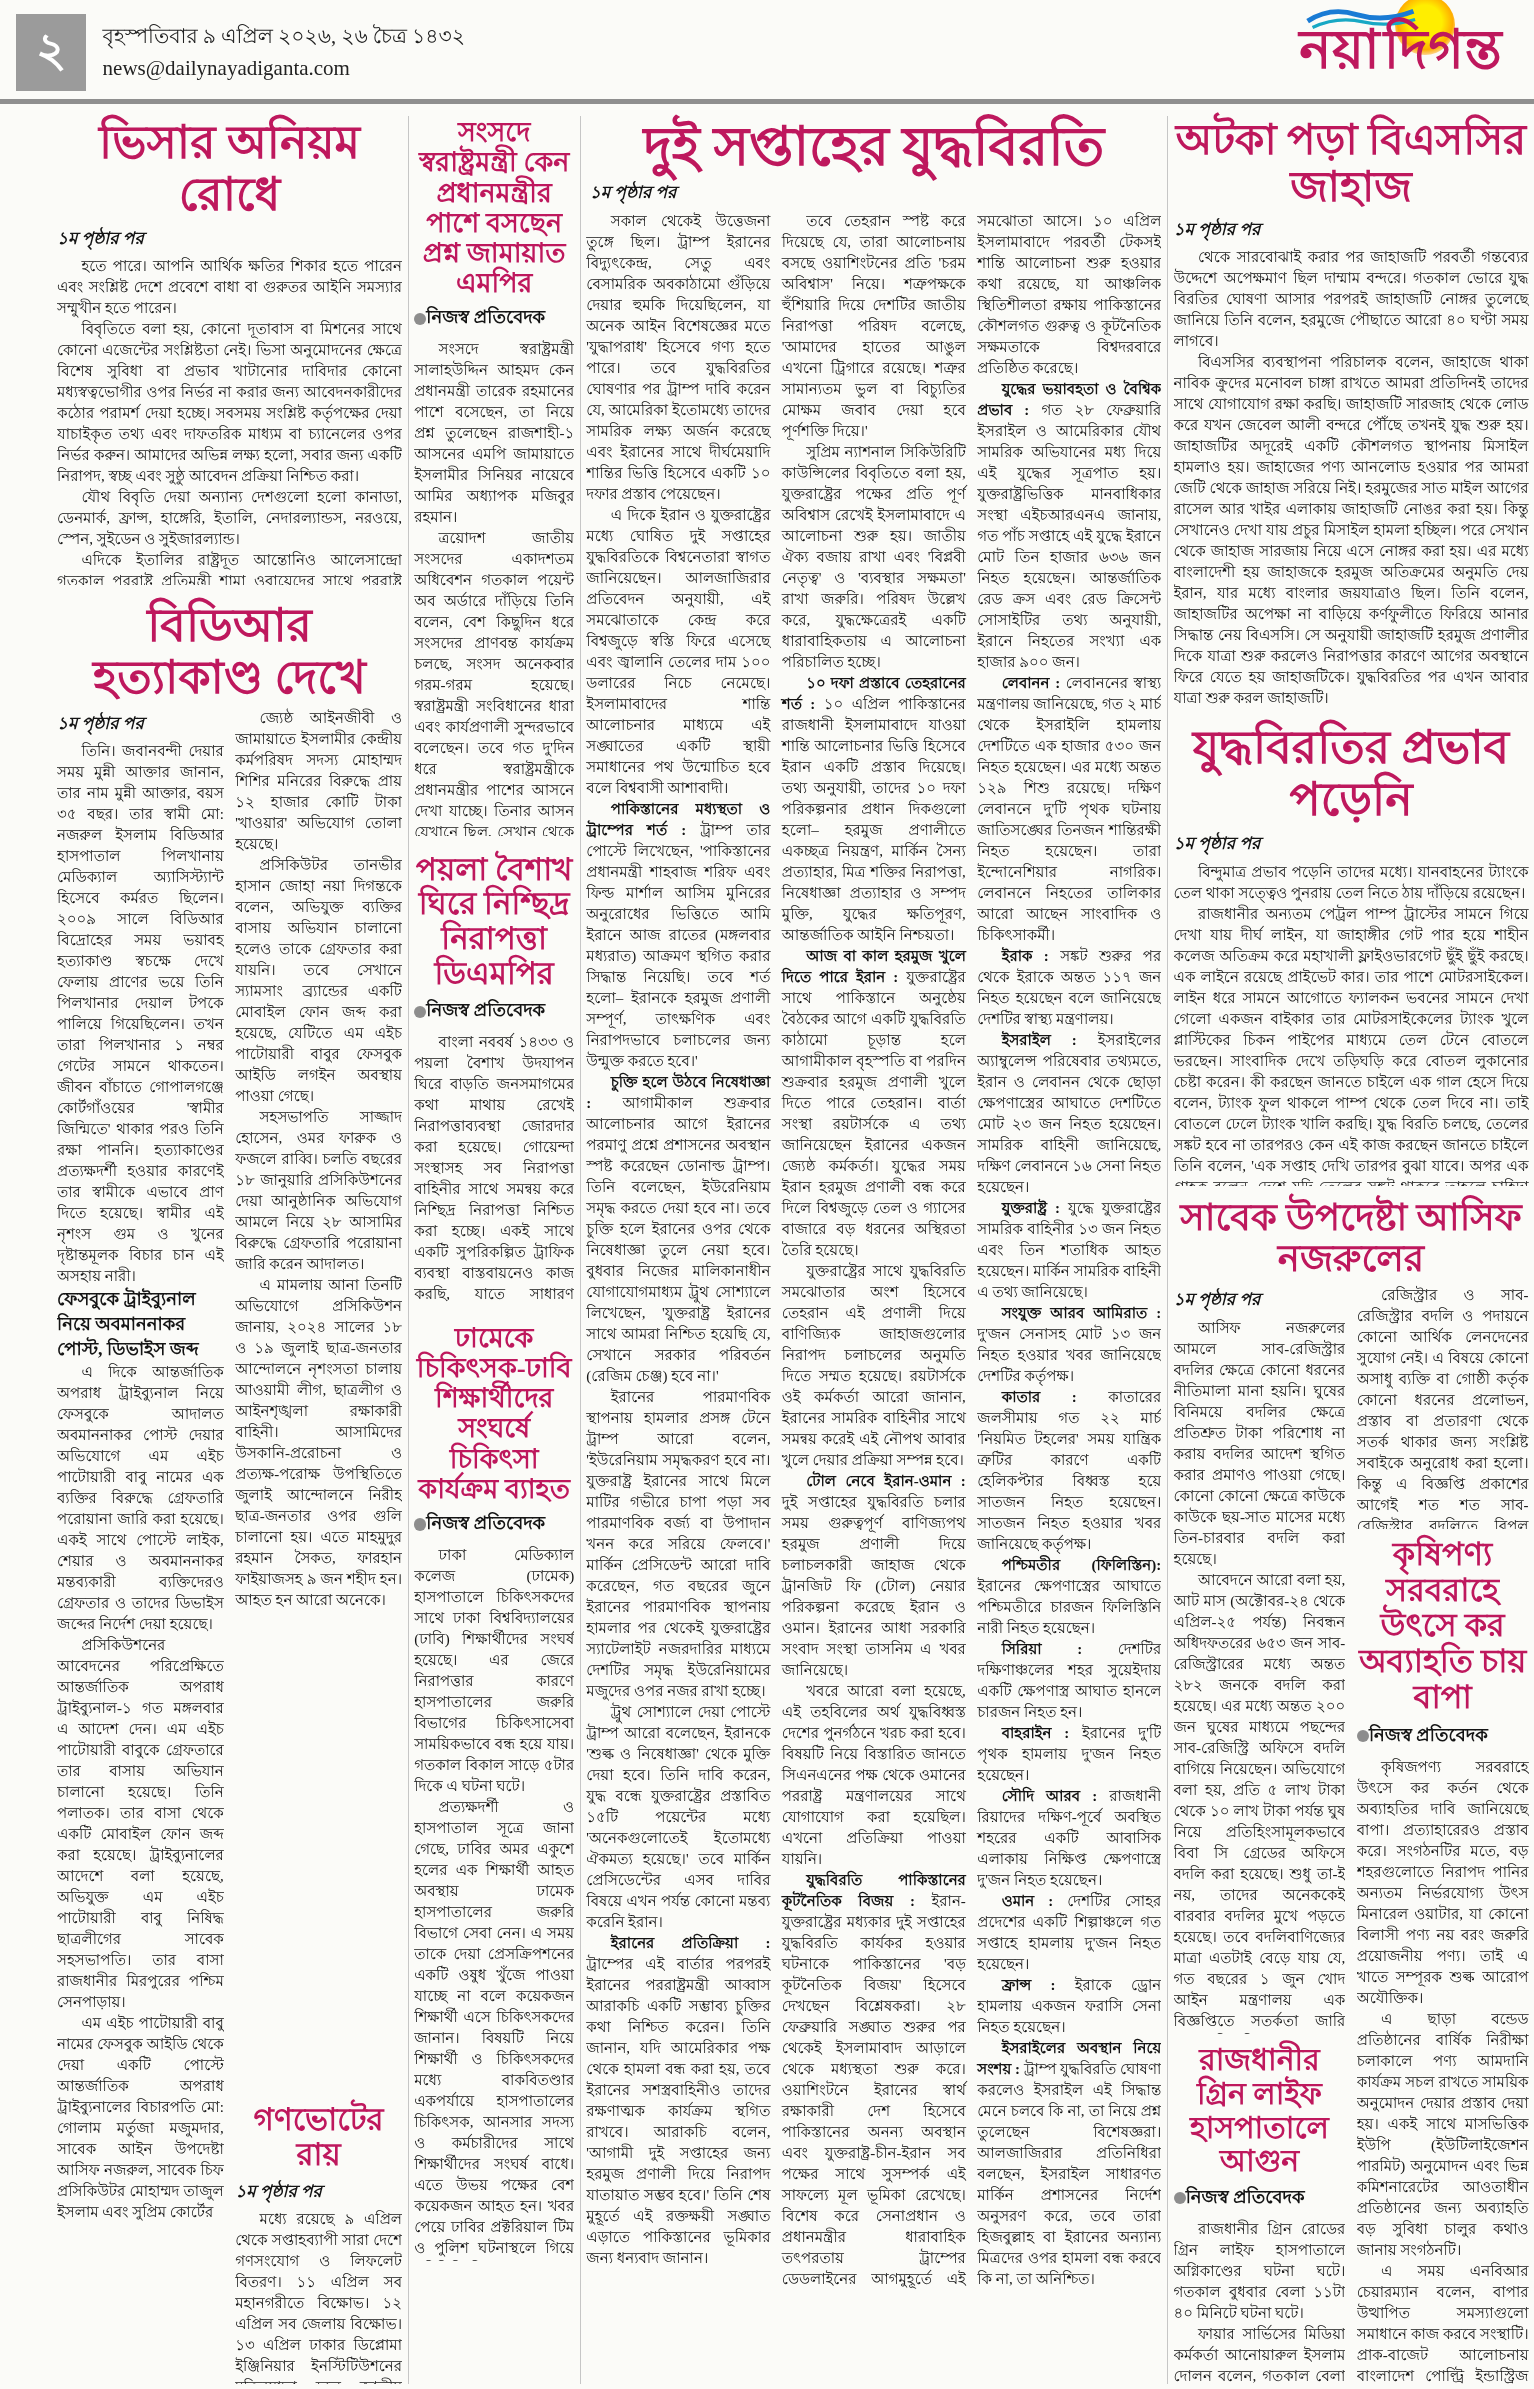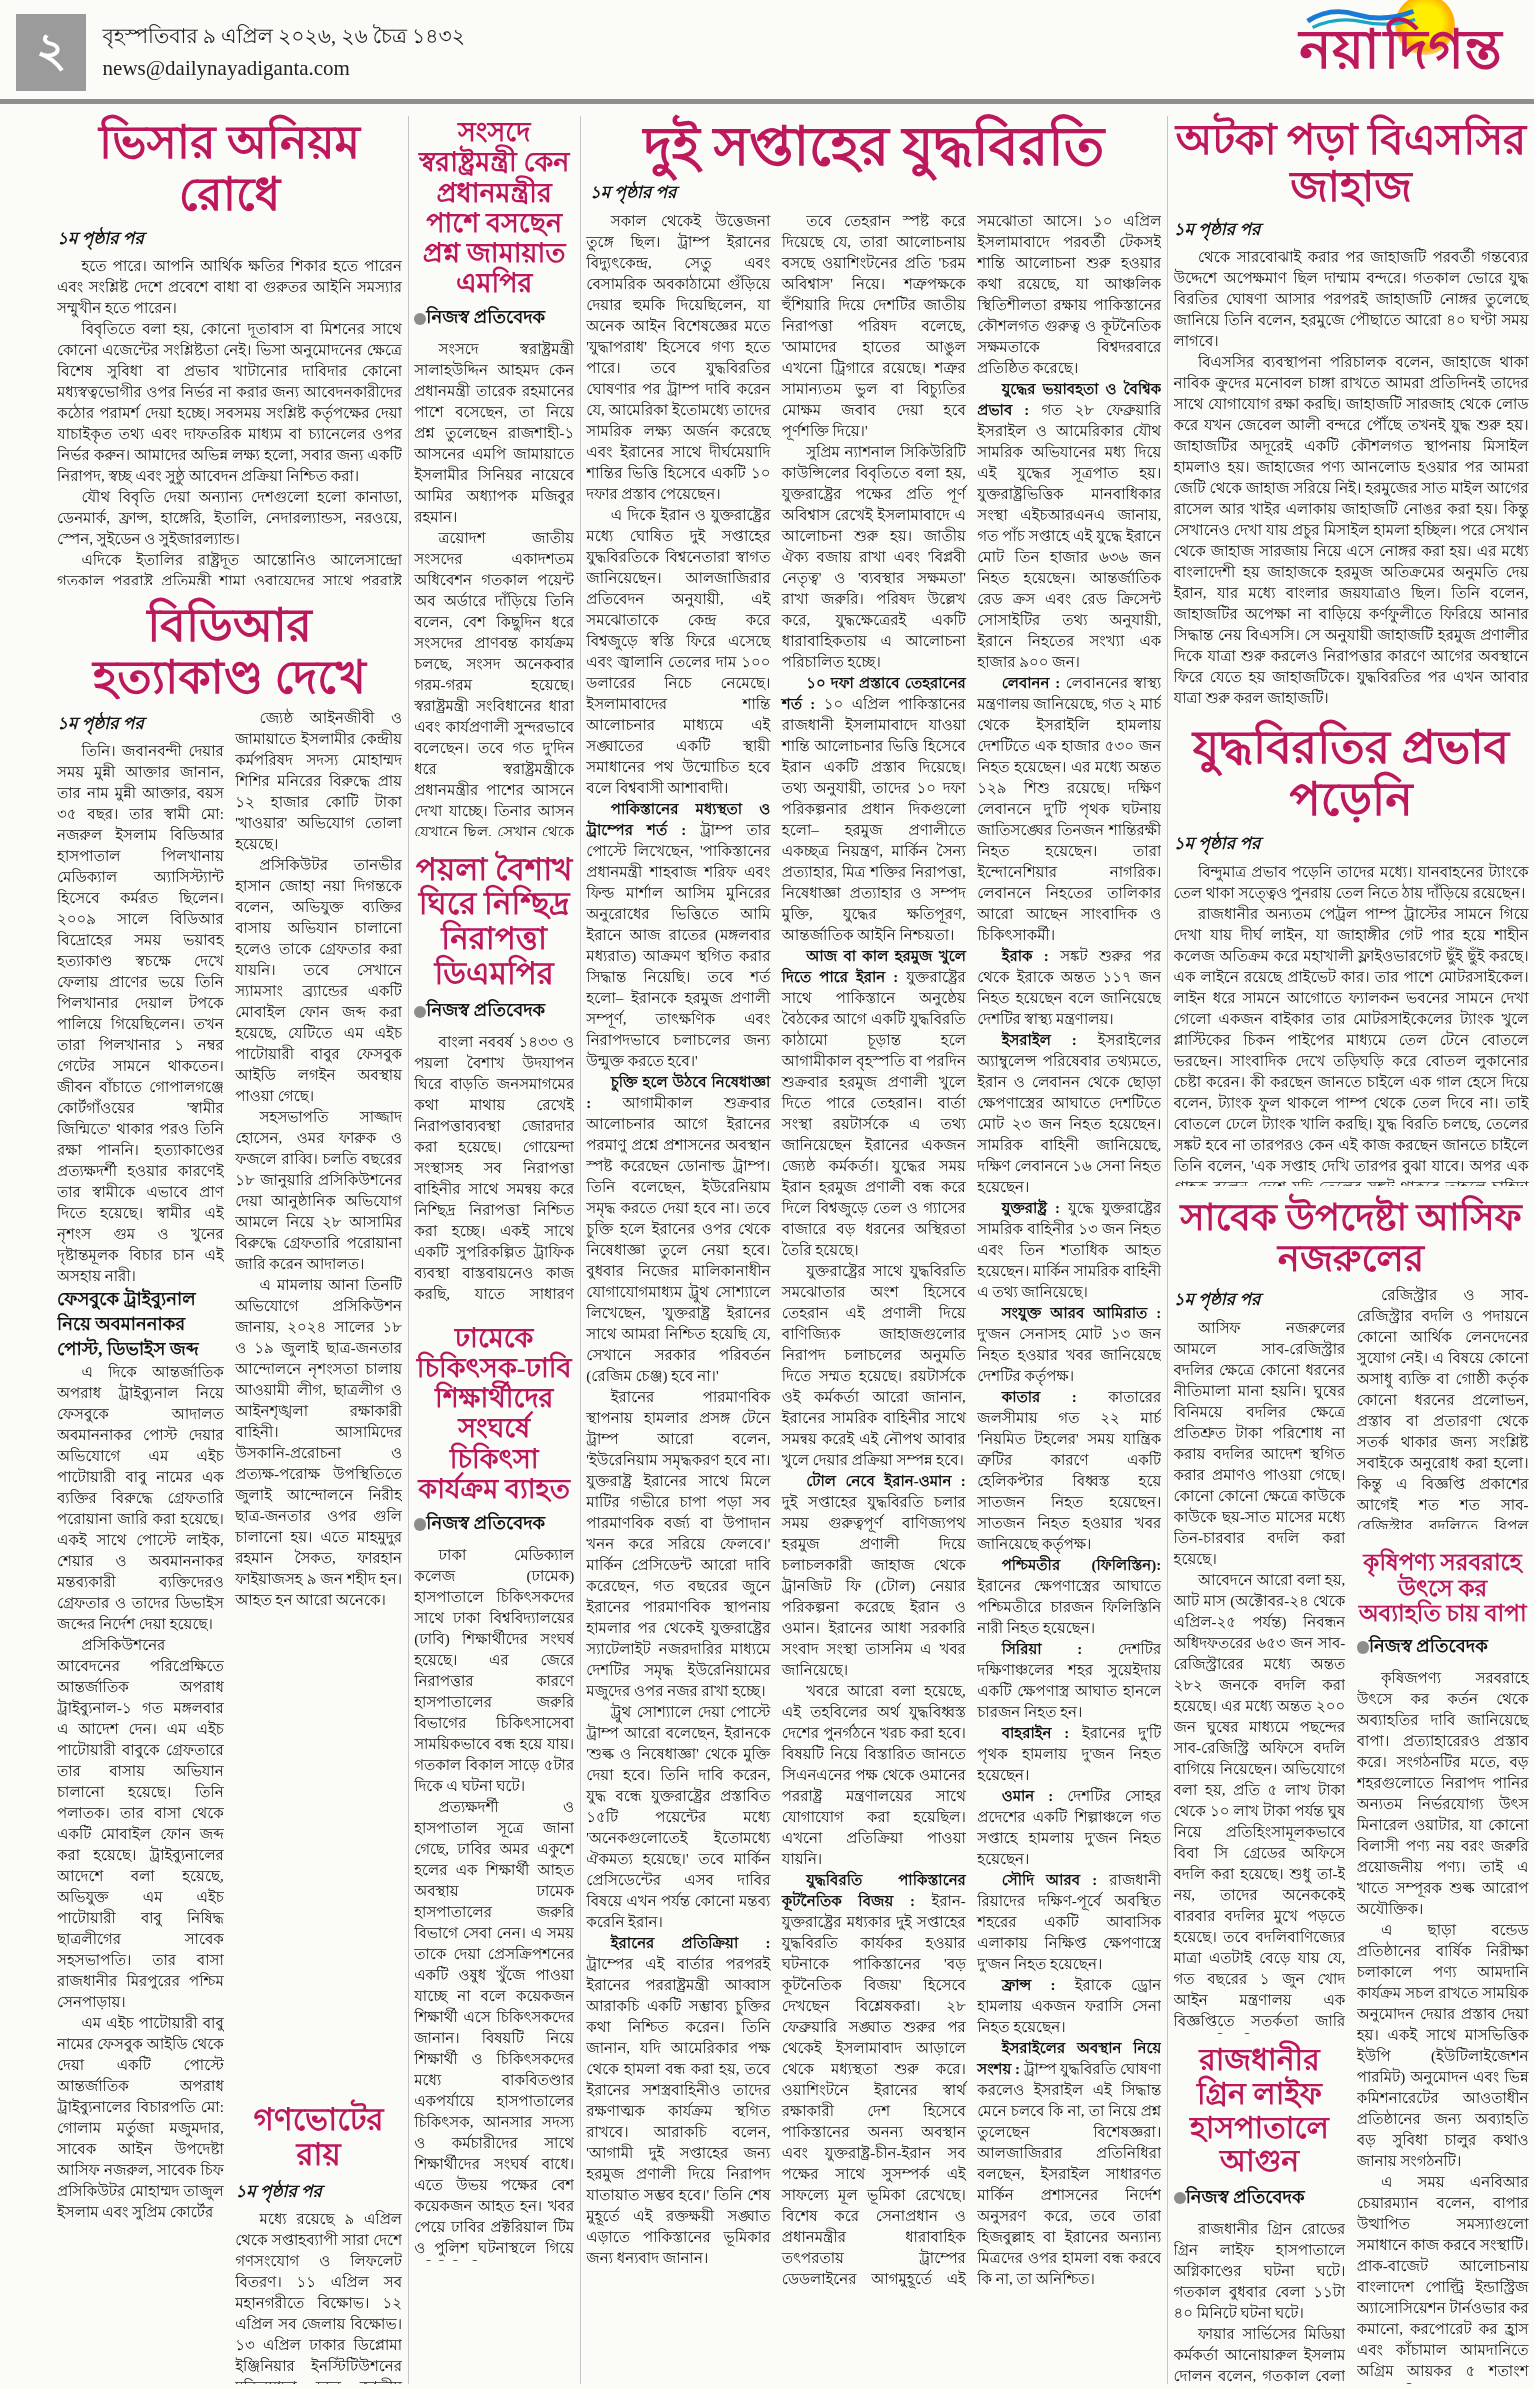"কৃষিপণ্য সরবরাহে উৎসে কর অব্যাহতি" .h-bapa { font-size: 23px -> 32px; margin-top: 21px -> 8px }
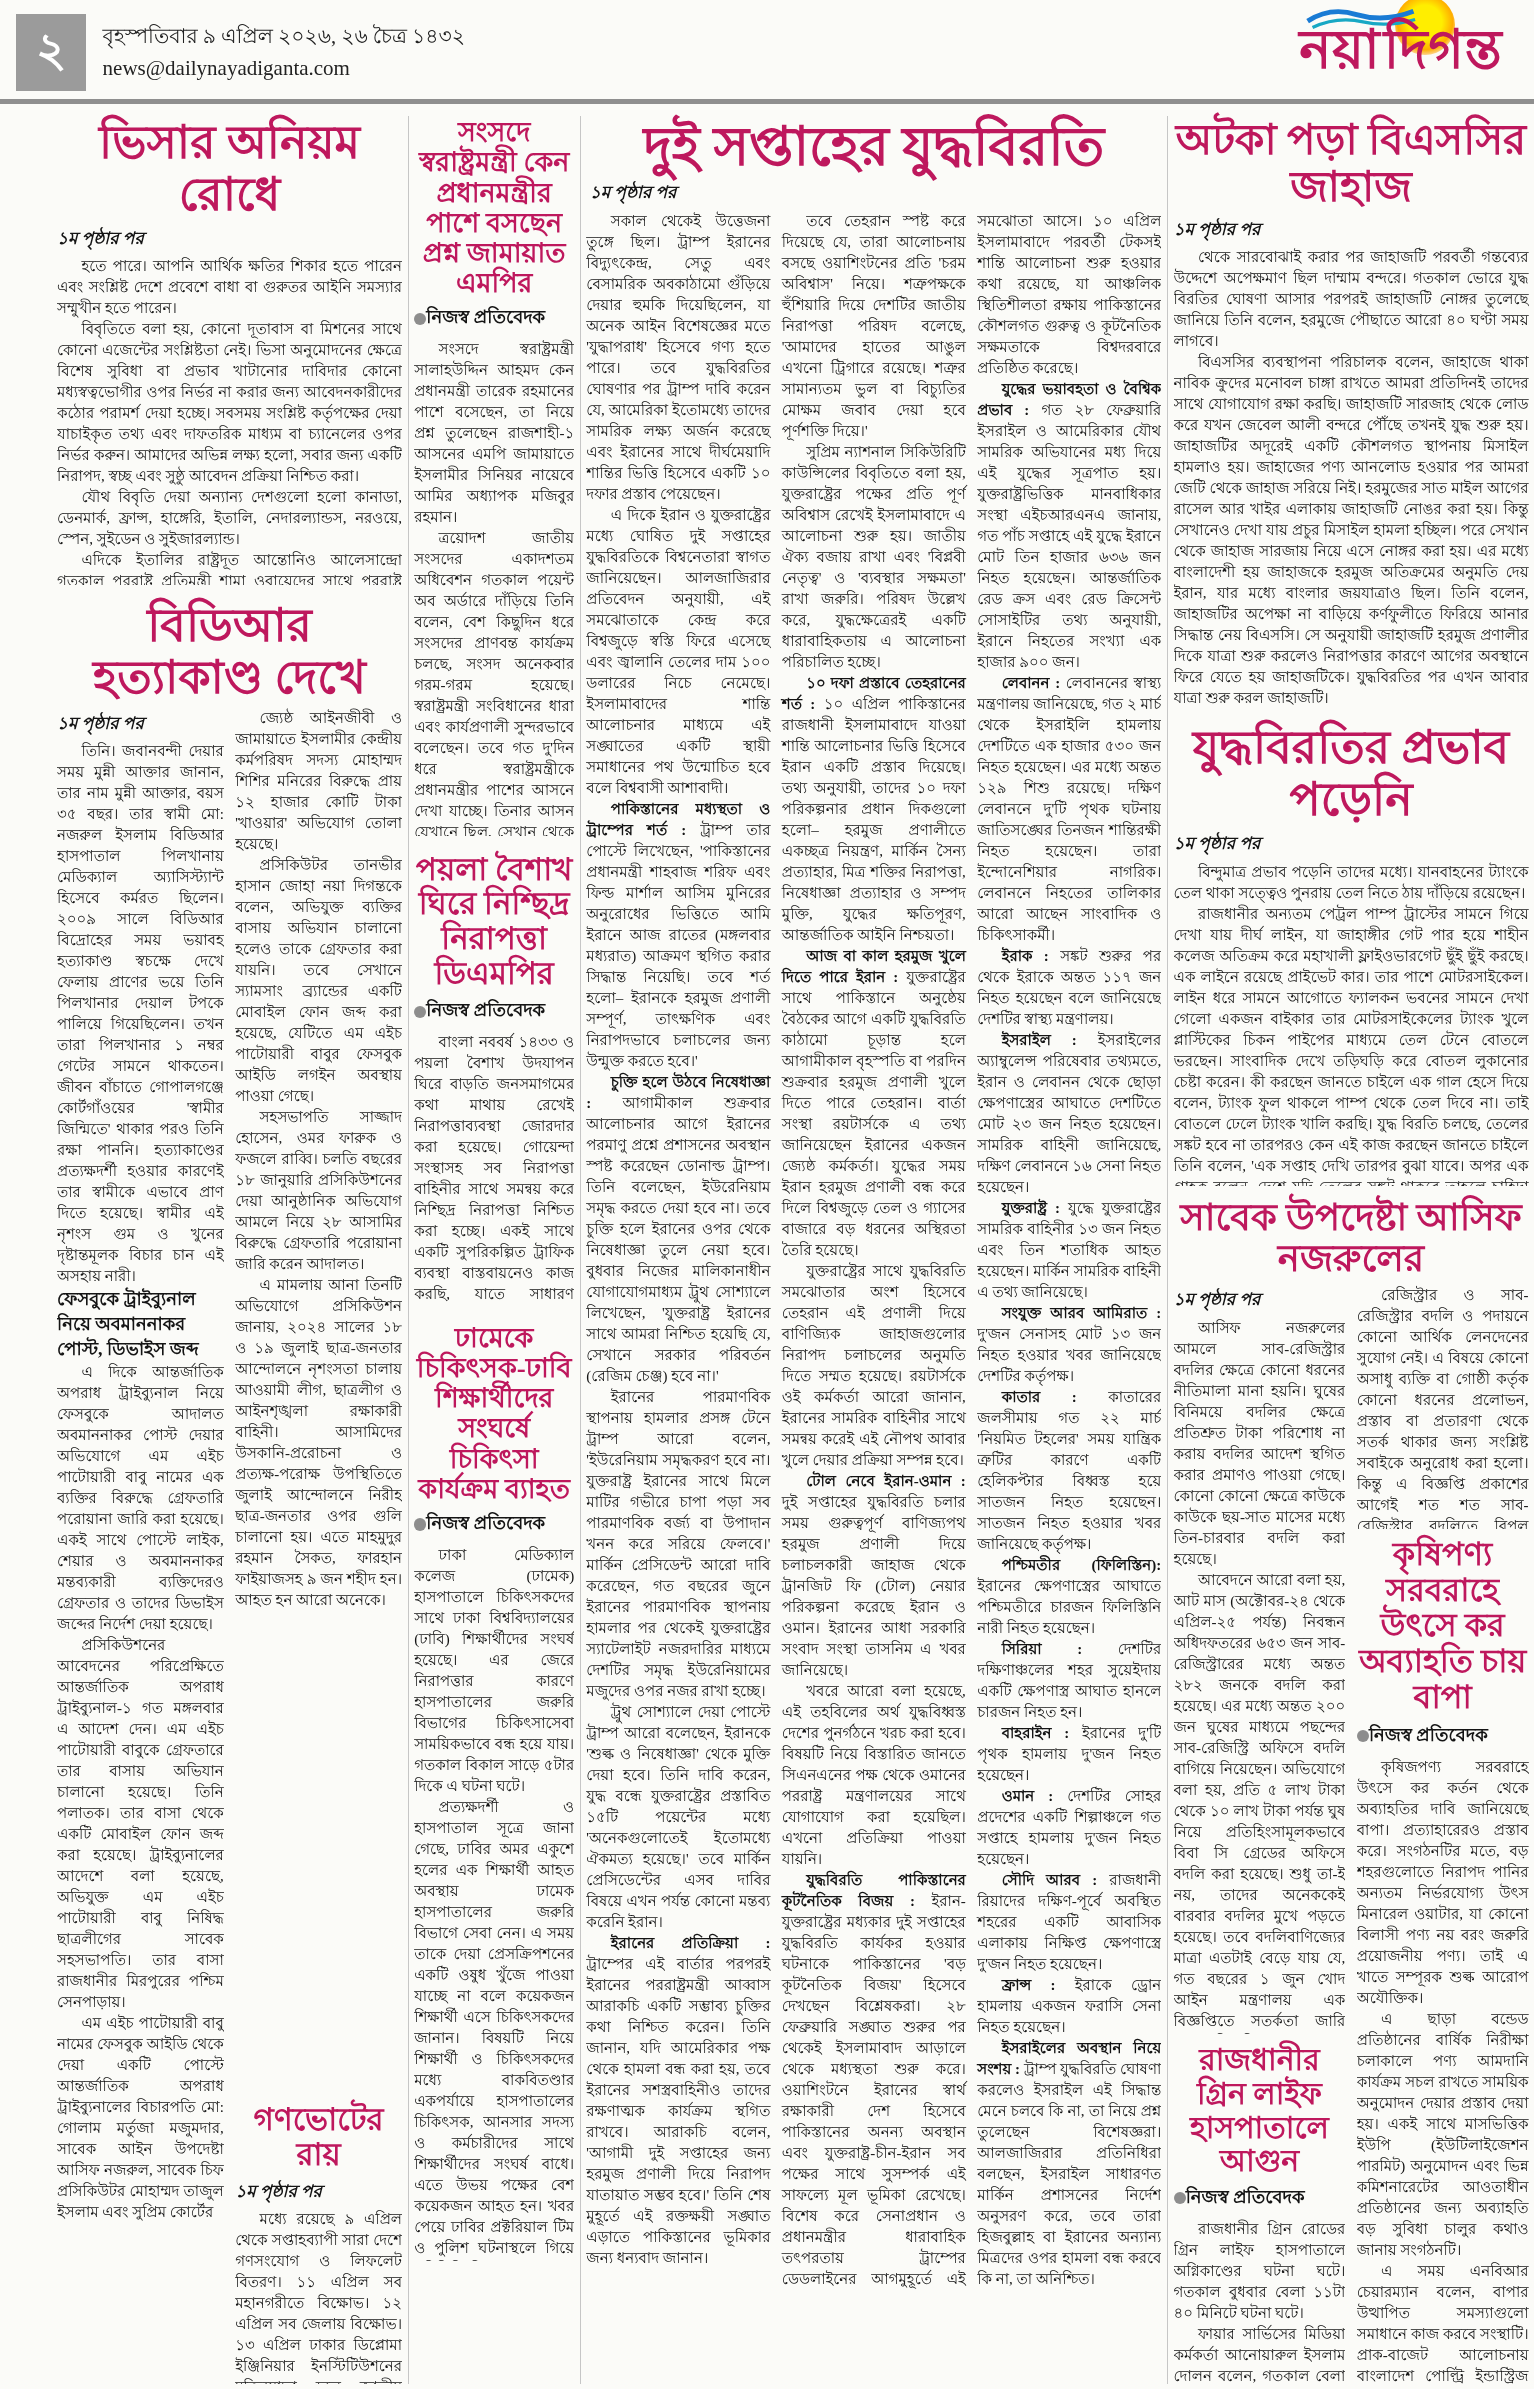"ওমান : দেশটির সোহর প্রদেশের" p { order: before "সৌদি আরব : রাজধানী রিয়াদের" -> after "সৌদি আরব : রাজধানী রিয়াদের" }
